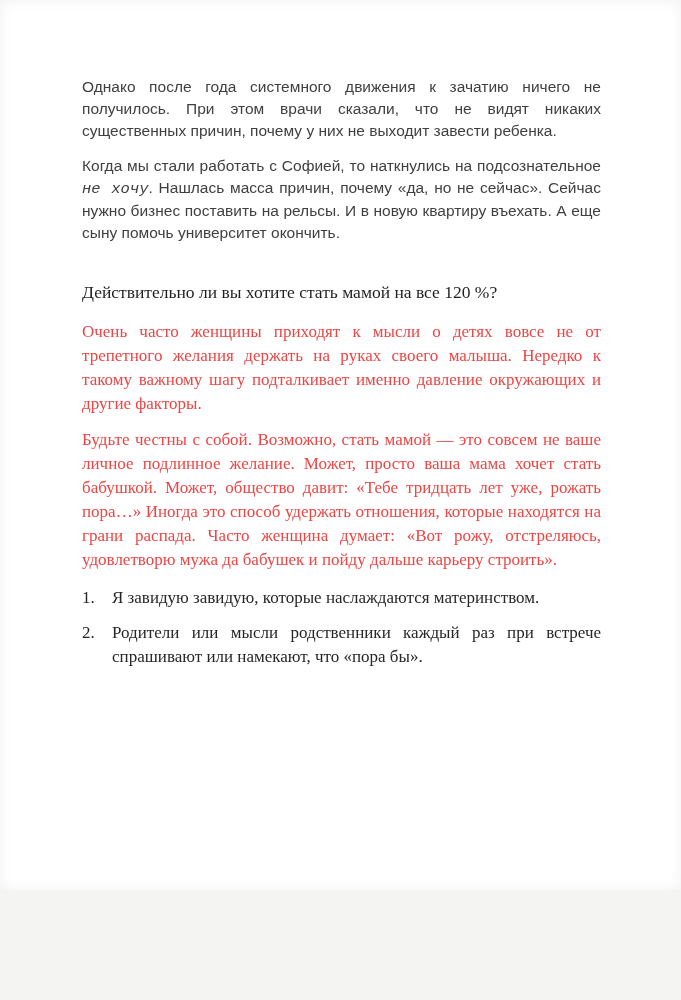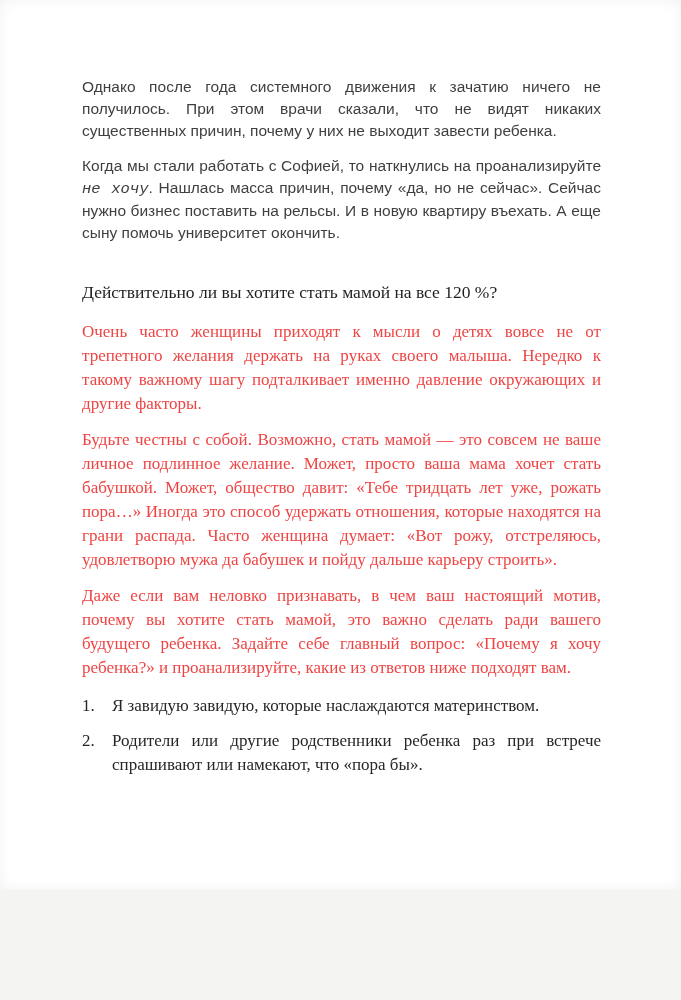"Когда мы стали работать с" span { text: проанализируйте -> подсознательное }
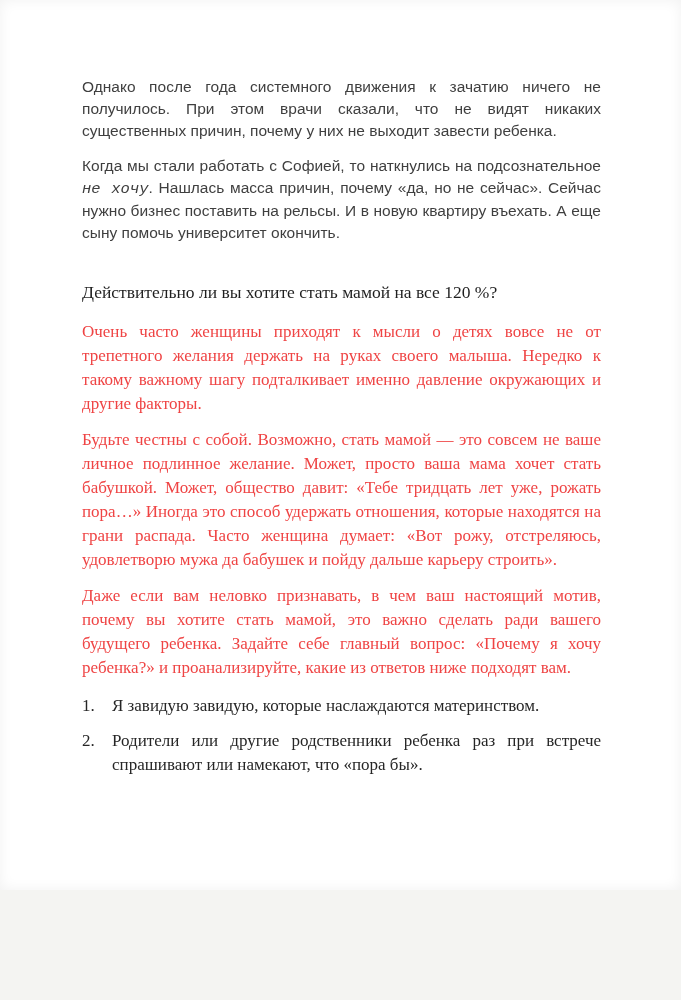"Даже если вам неловко признавать," p.body-p { html: <p>Даже если вам неловко признавать, в чем ваш настоящий мотив, почему вы хотите стать мамой, это важно сделать ради вашего будущего ребенка. Задайте себе главный вопрос: «Почему я хочу ребенка?» и проанализируйте, какие из ответов ниже подходят вам.</p> -> none }
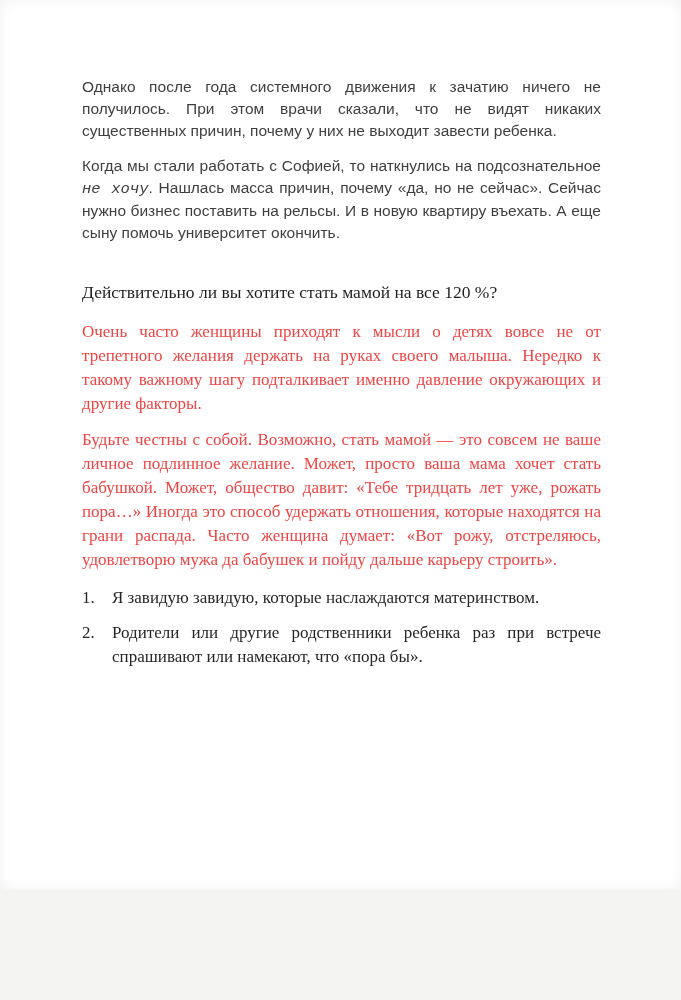"Родители или другие родственники ребенка" span.list-text { text: другие родственники ребенка -> мысли родственники каждый }
